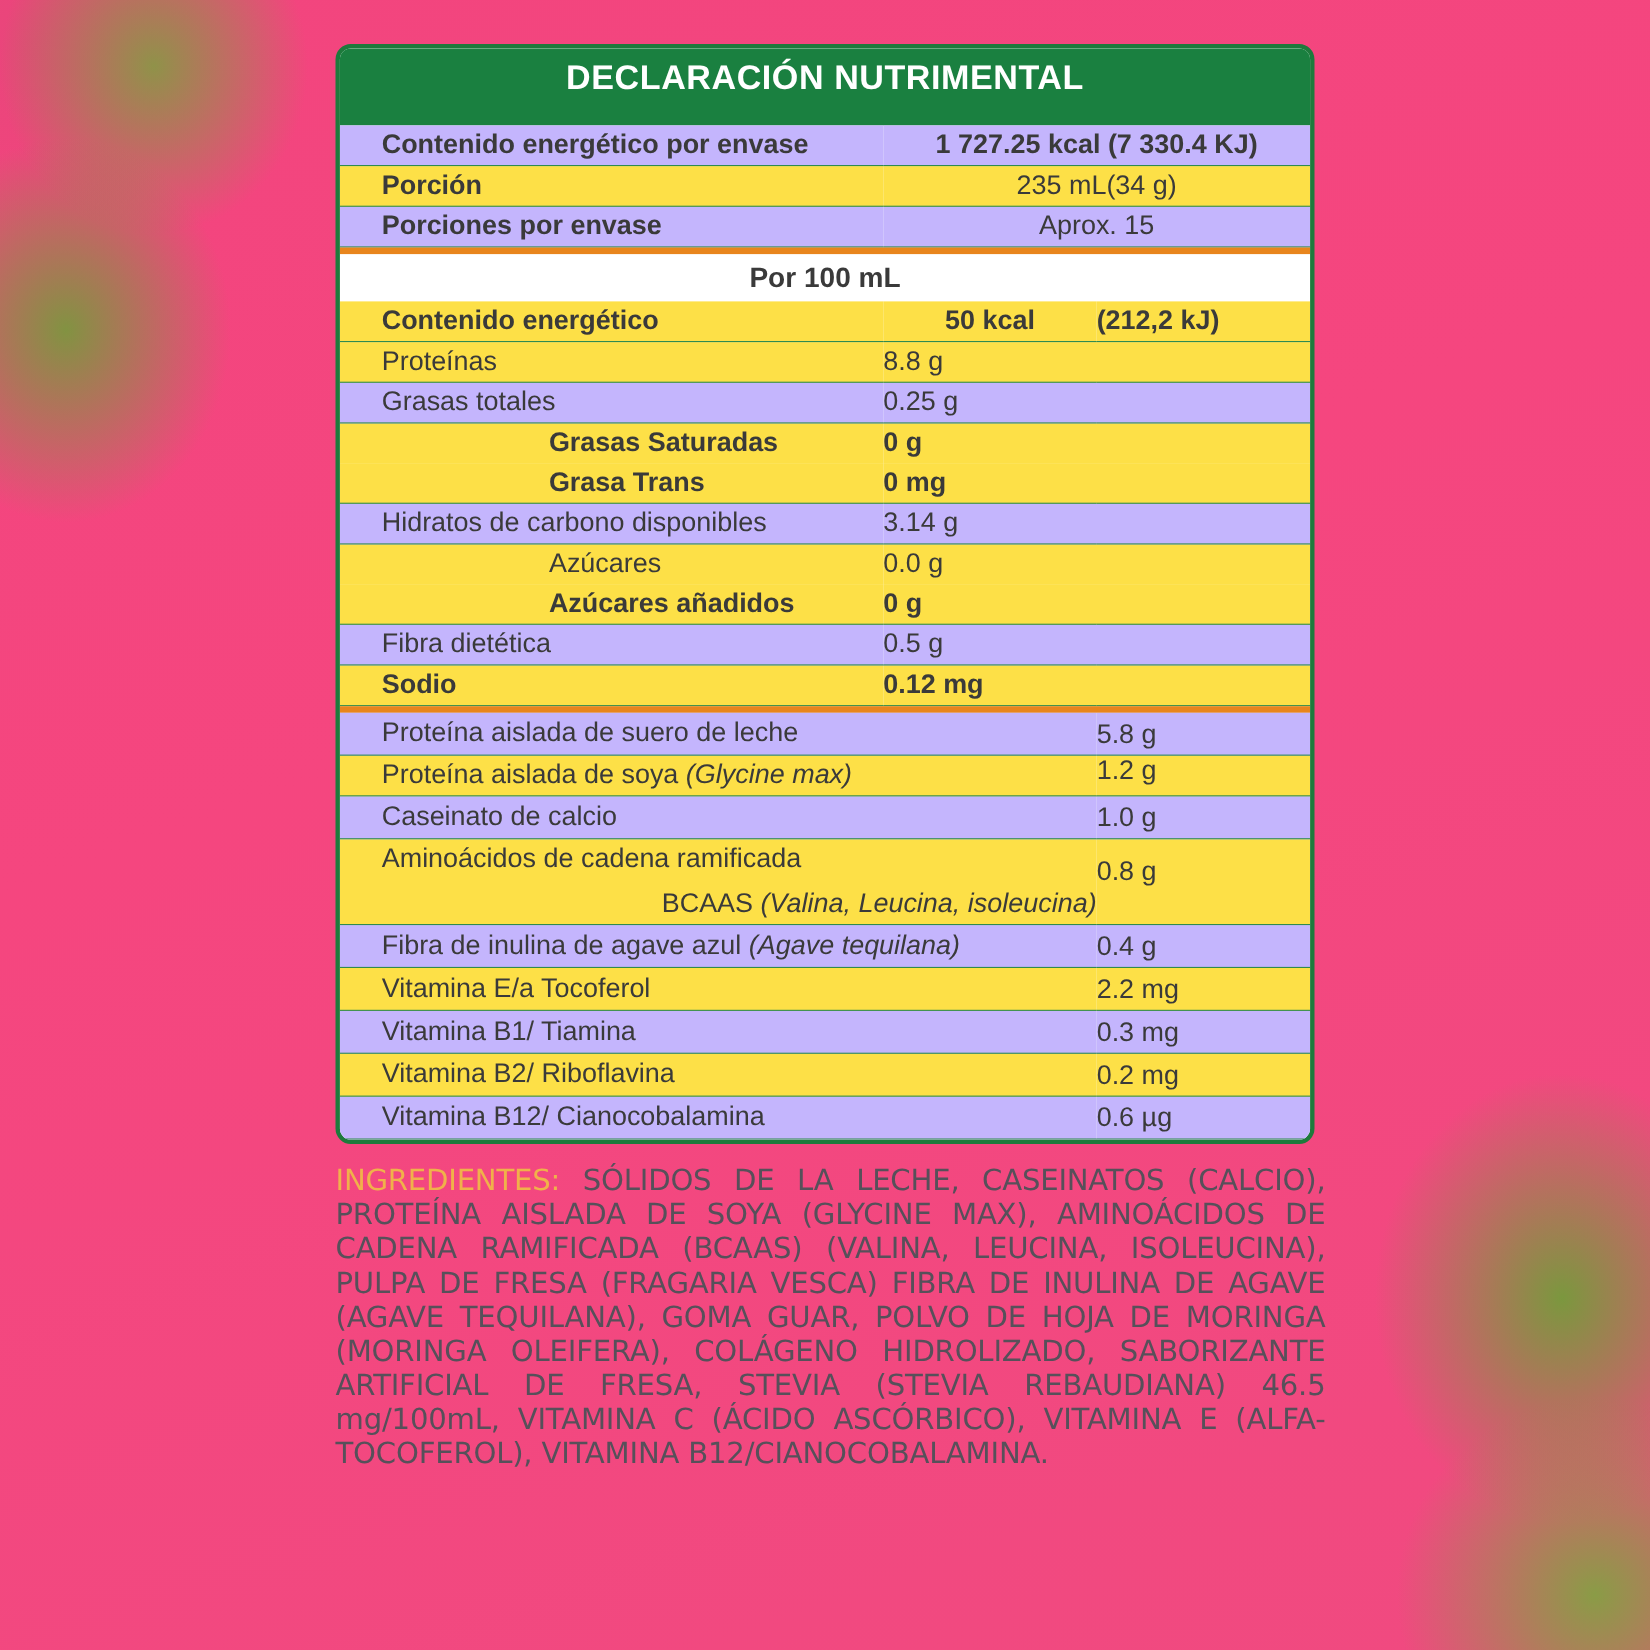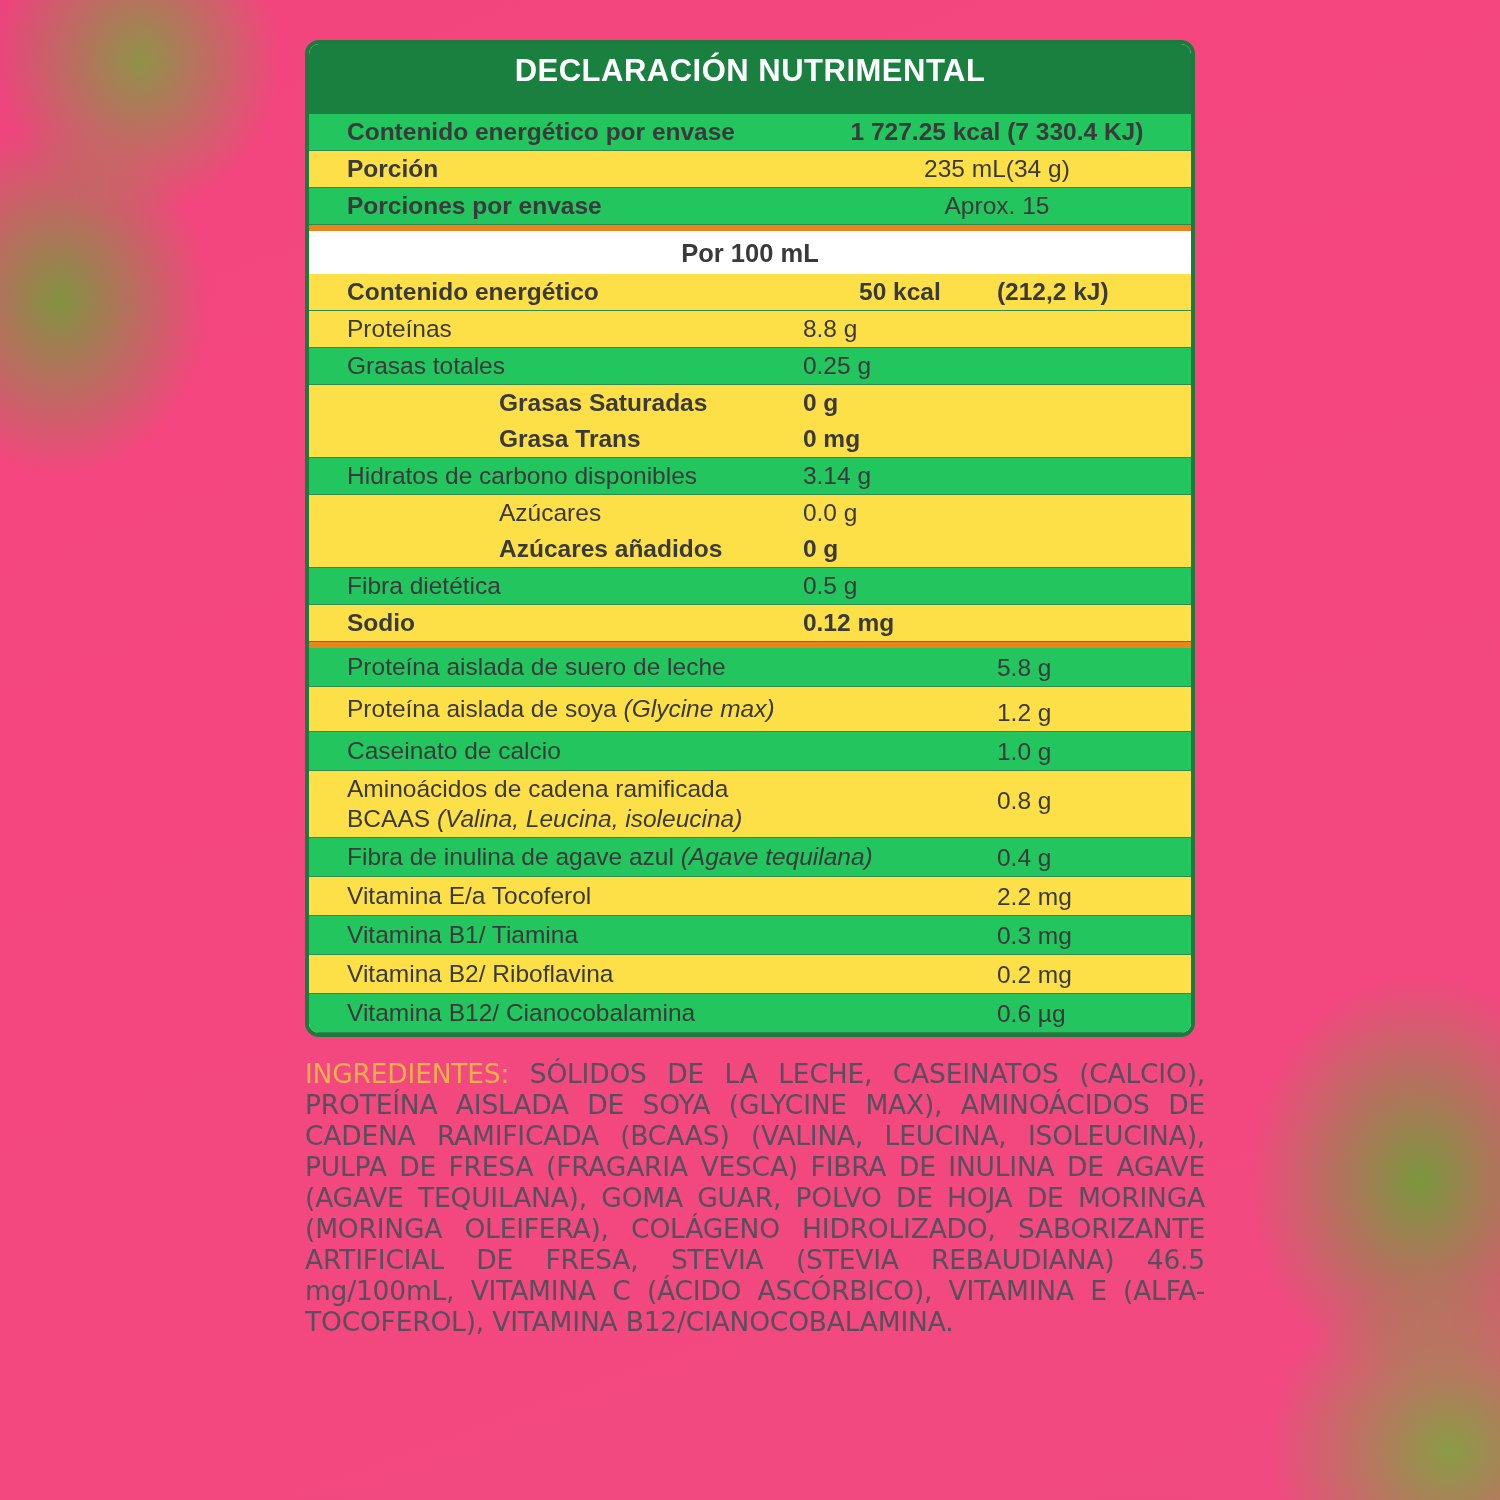"Contenido energético por envase" tr.tan td { background: #22c55e -> #c4b5fd }
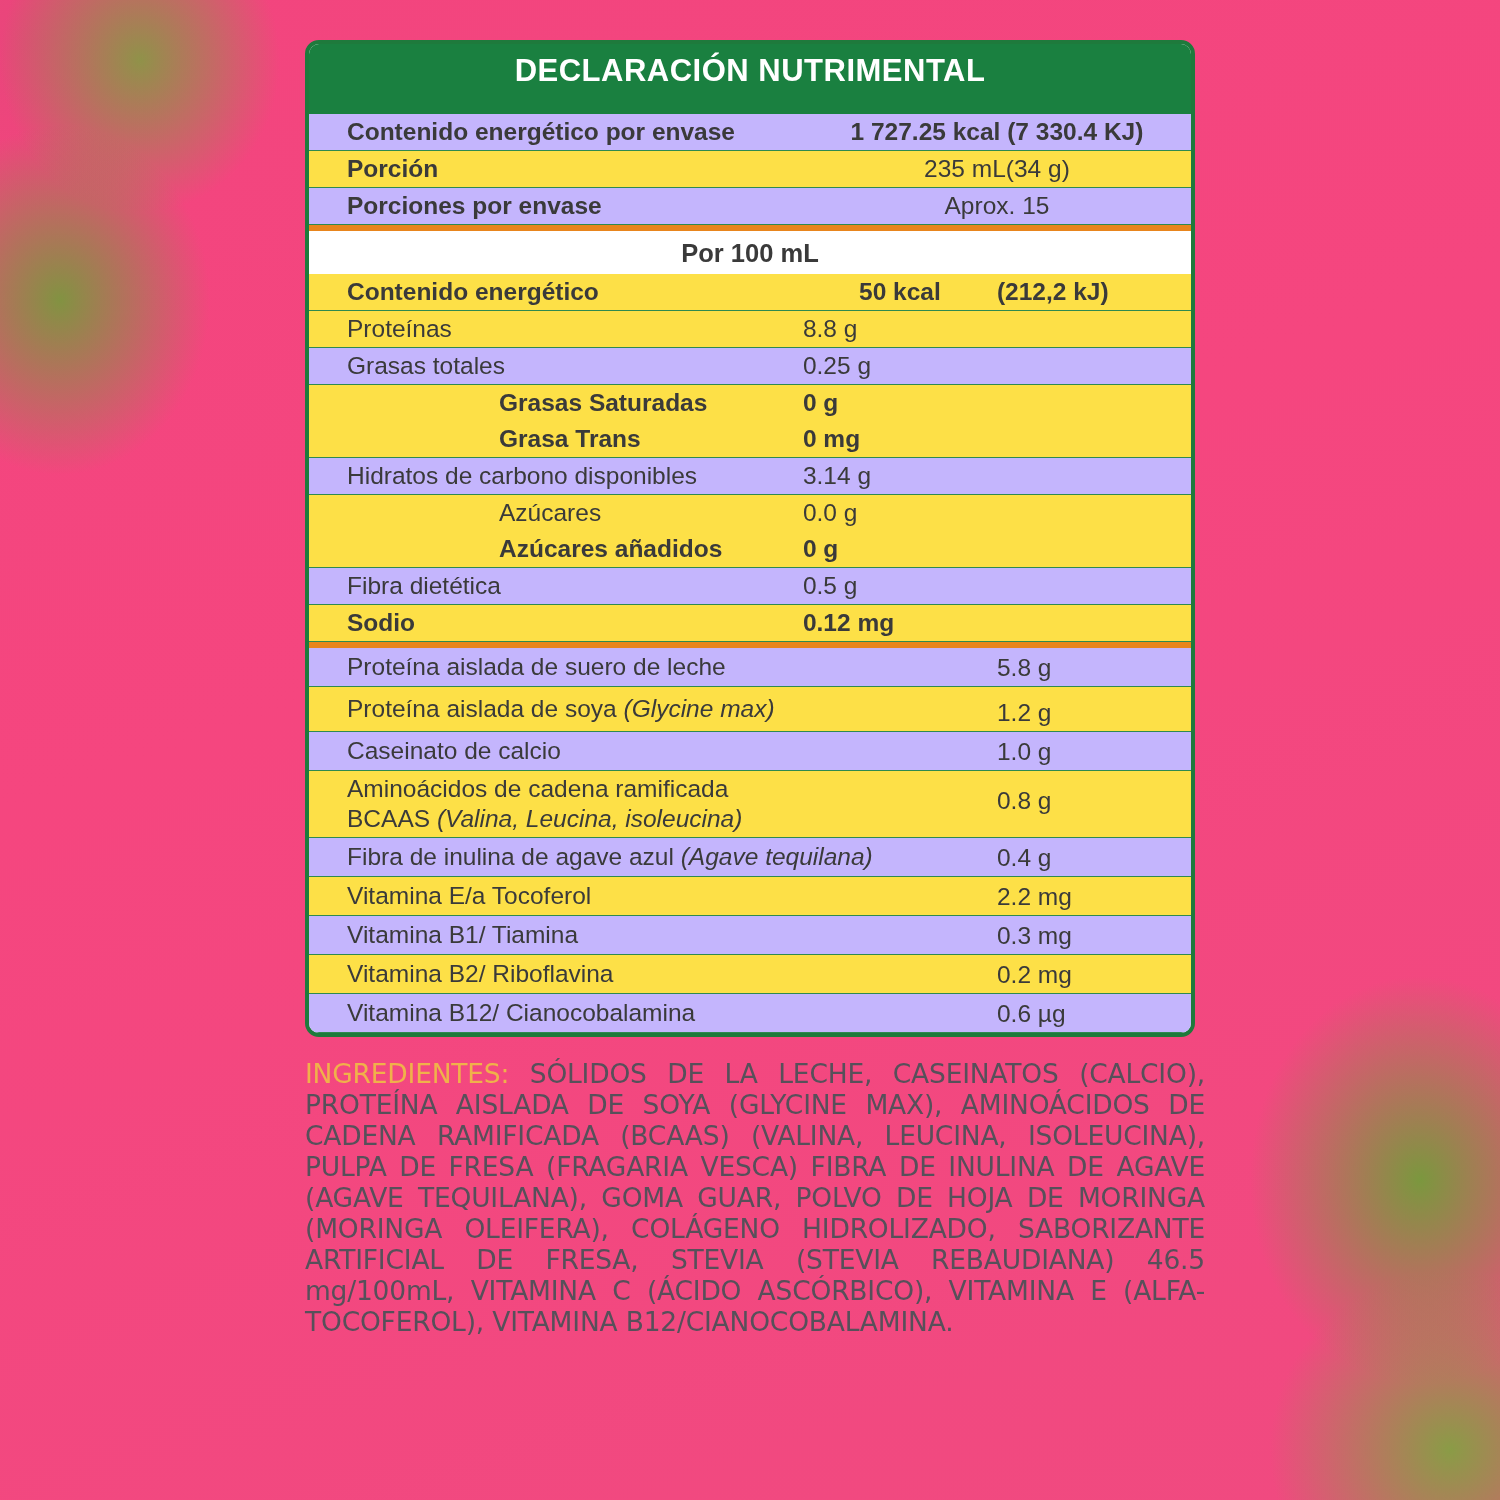"1.2 g" td { padding-top: 12px -> 0 }
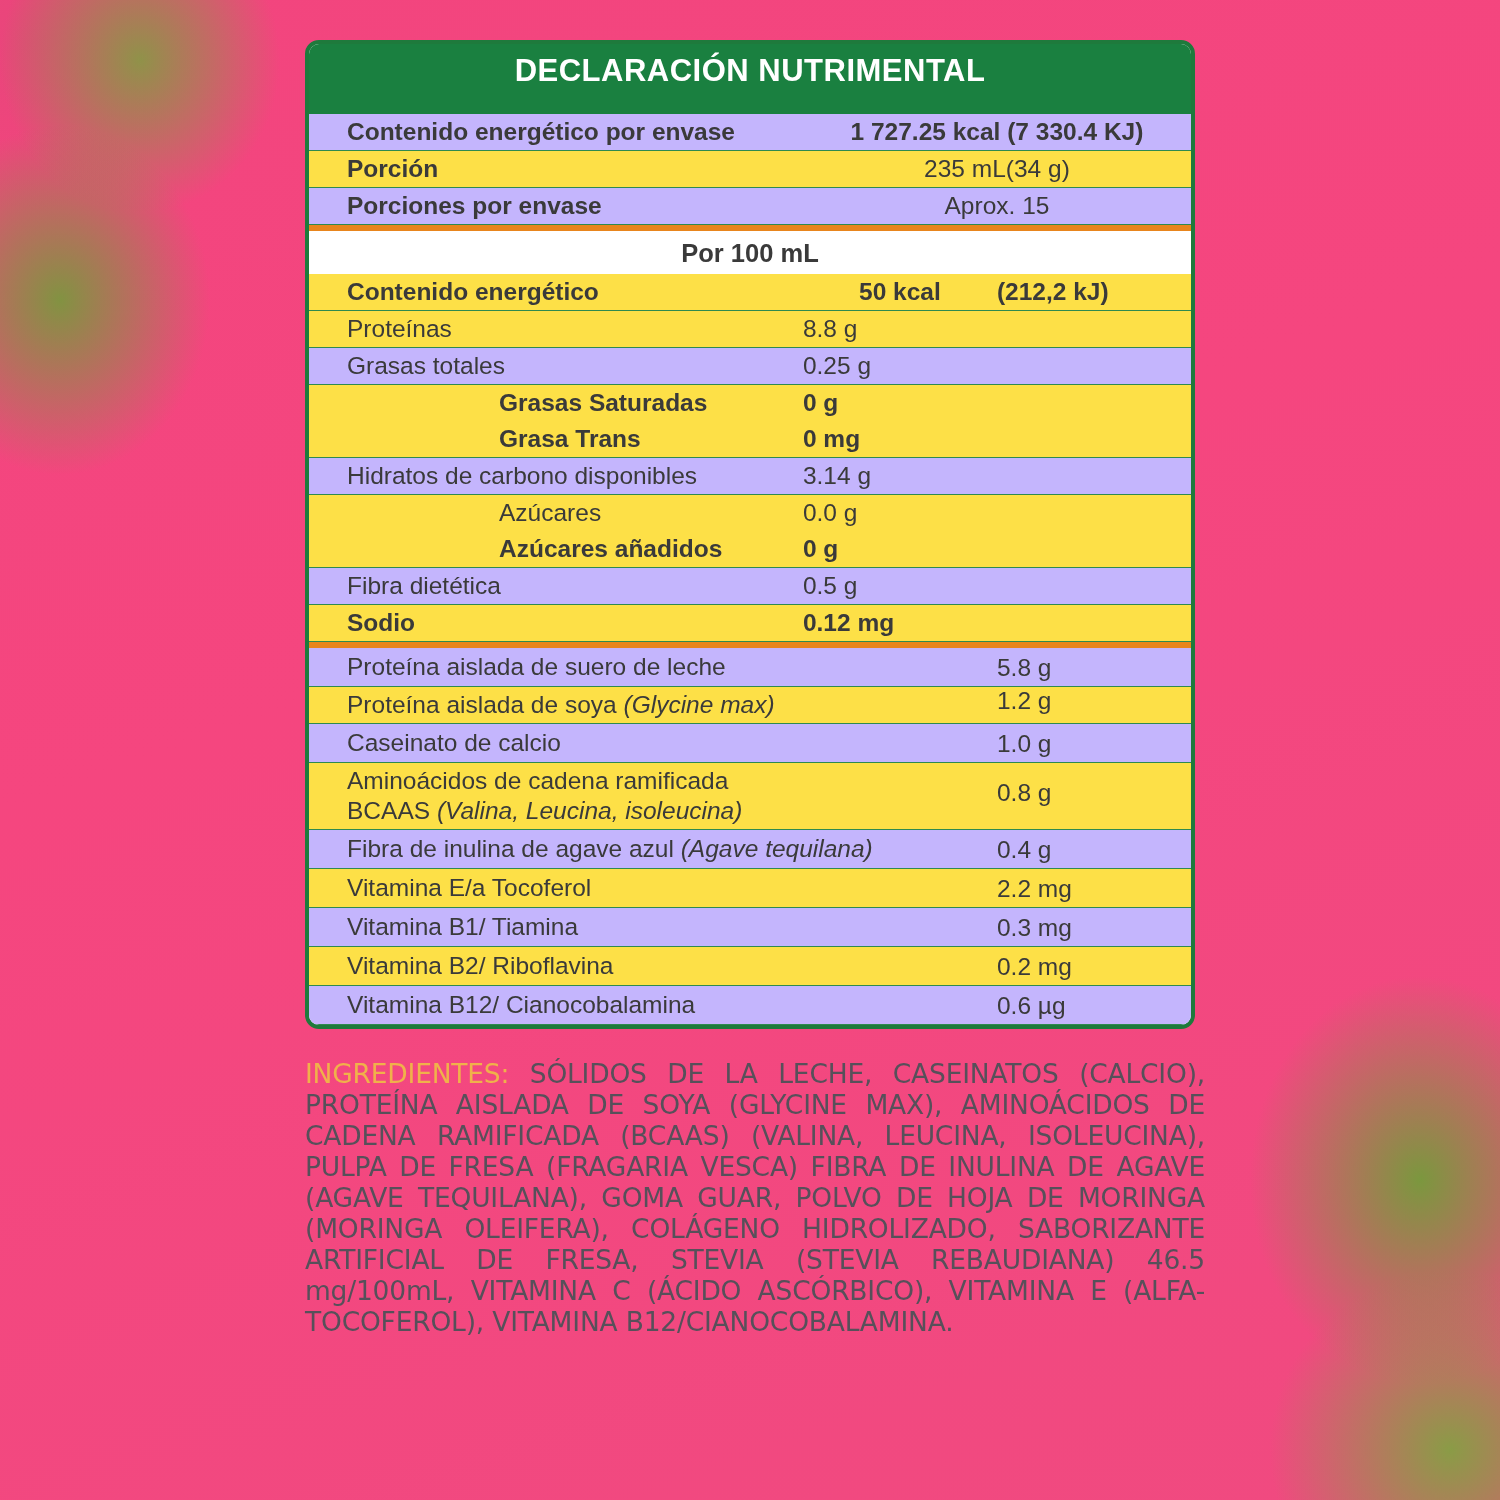"BCAAS (Valina, Leucina, isoleucina)" div { margin-top: 2px -> 13px; text-align: none -> right }
